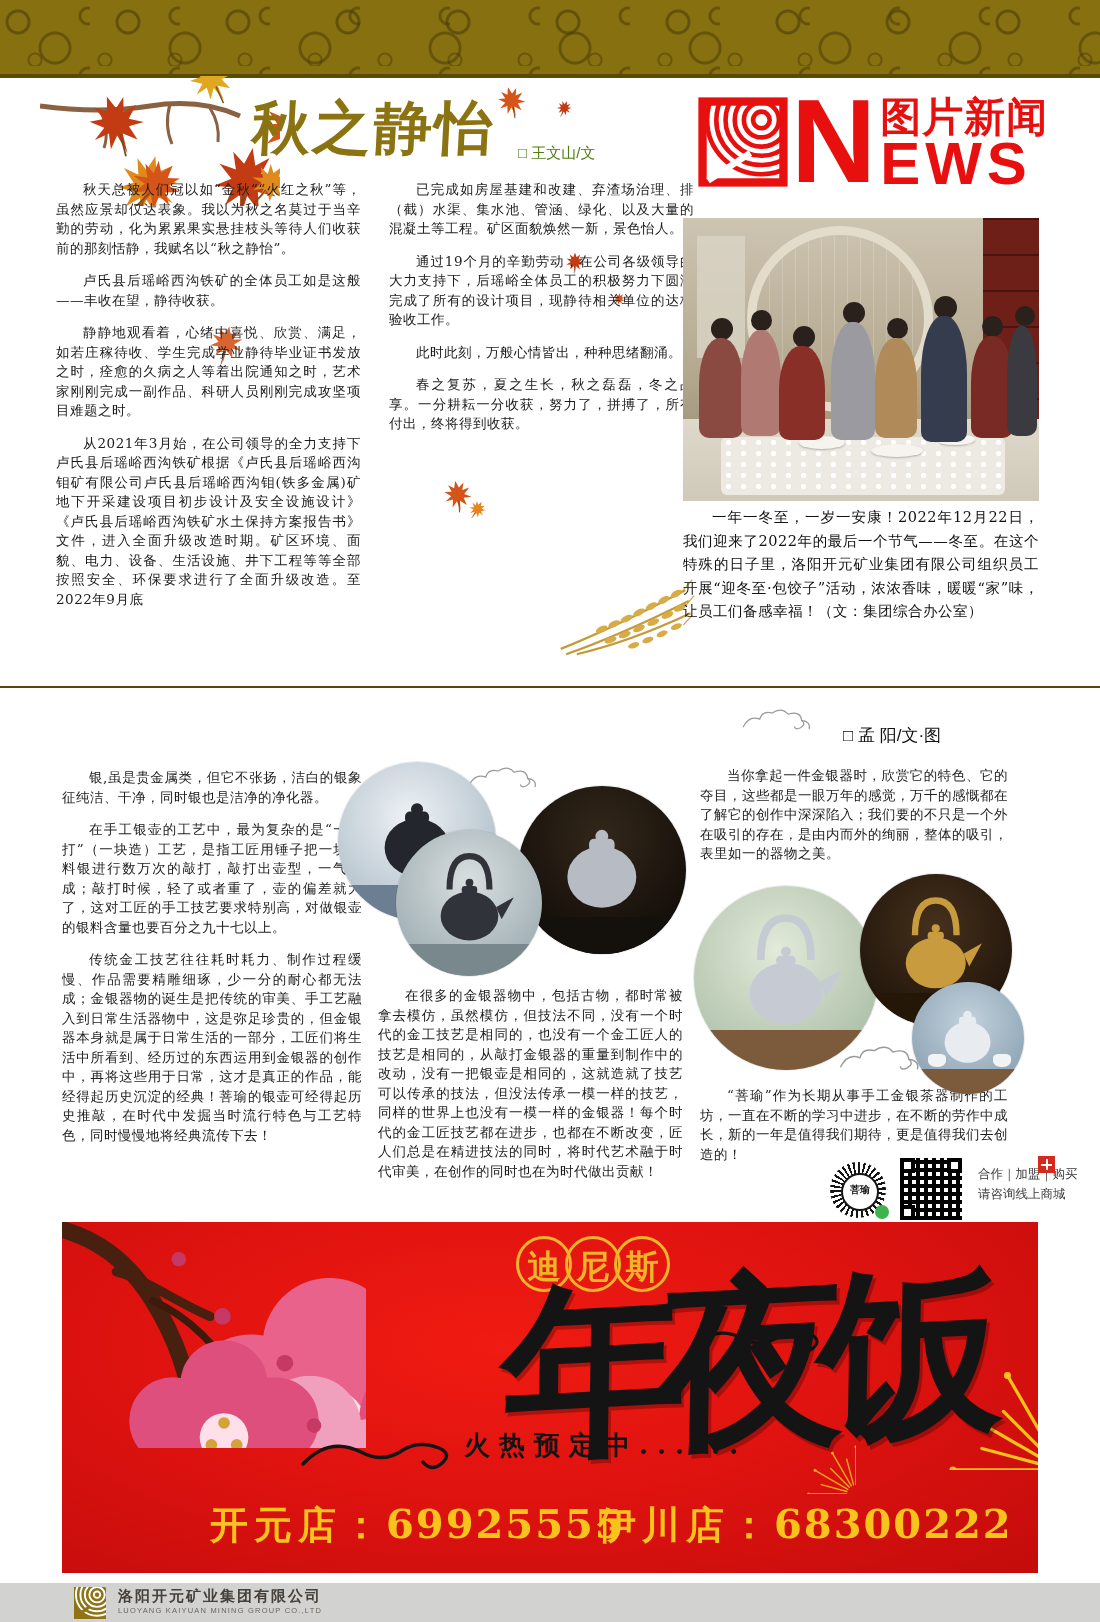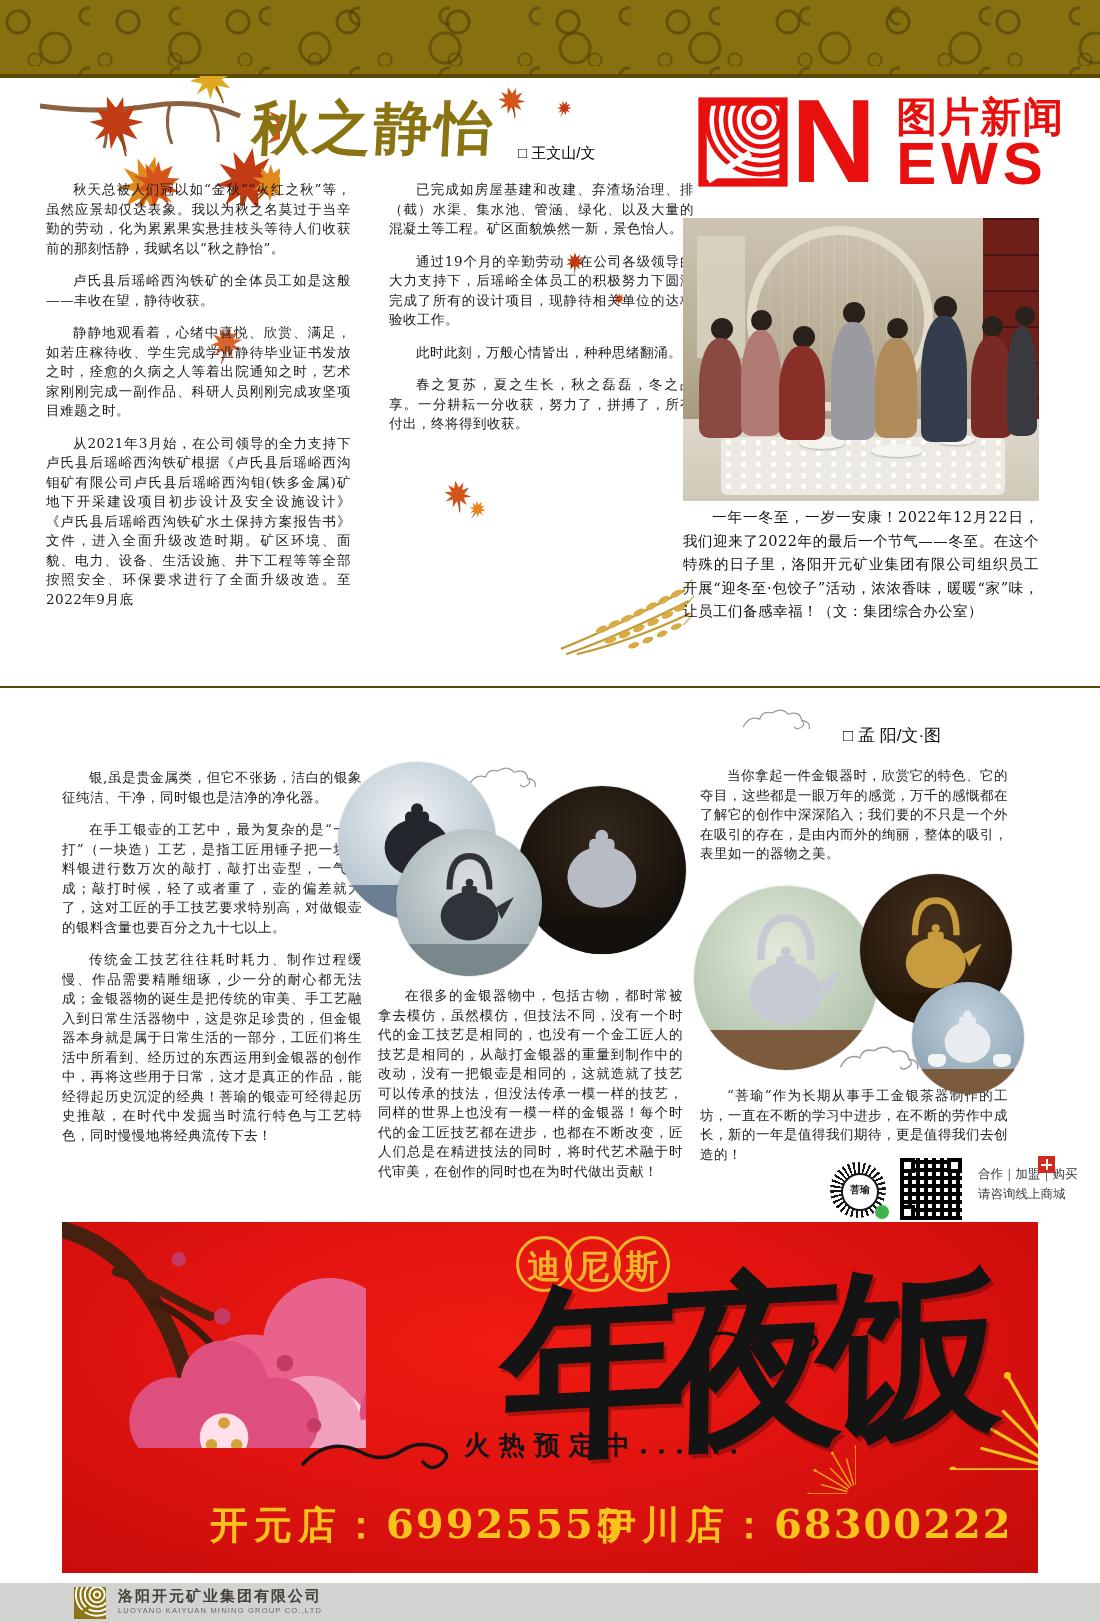"图片新闻" .nl-right { margin-left: 20px -> 4px }
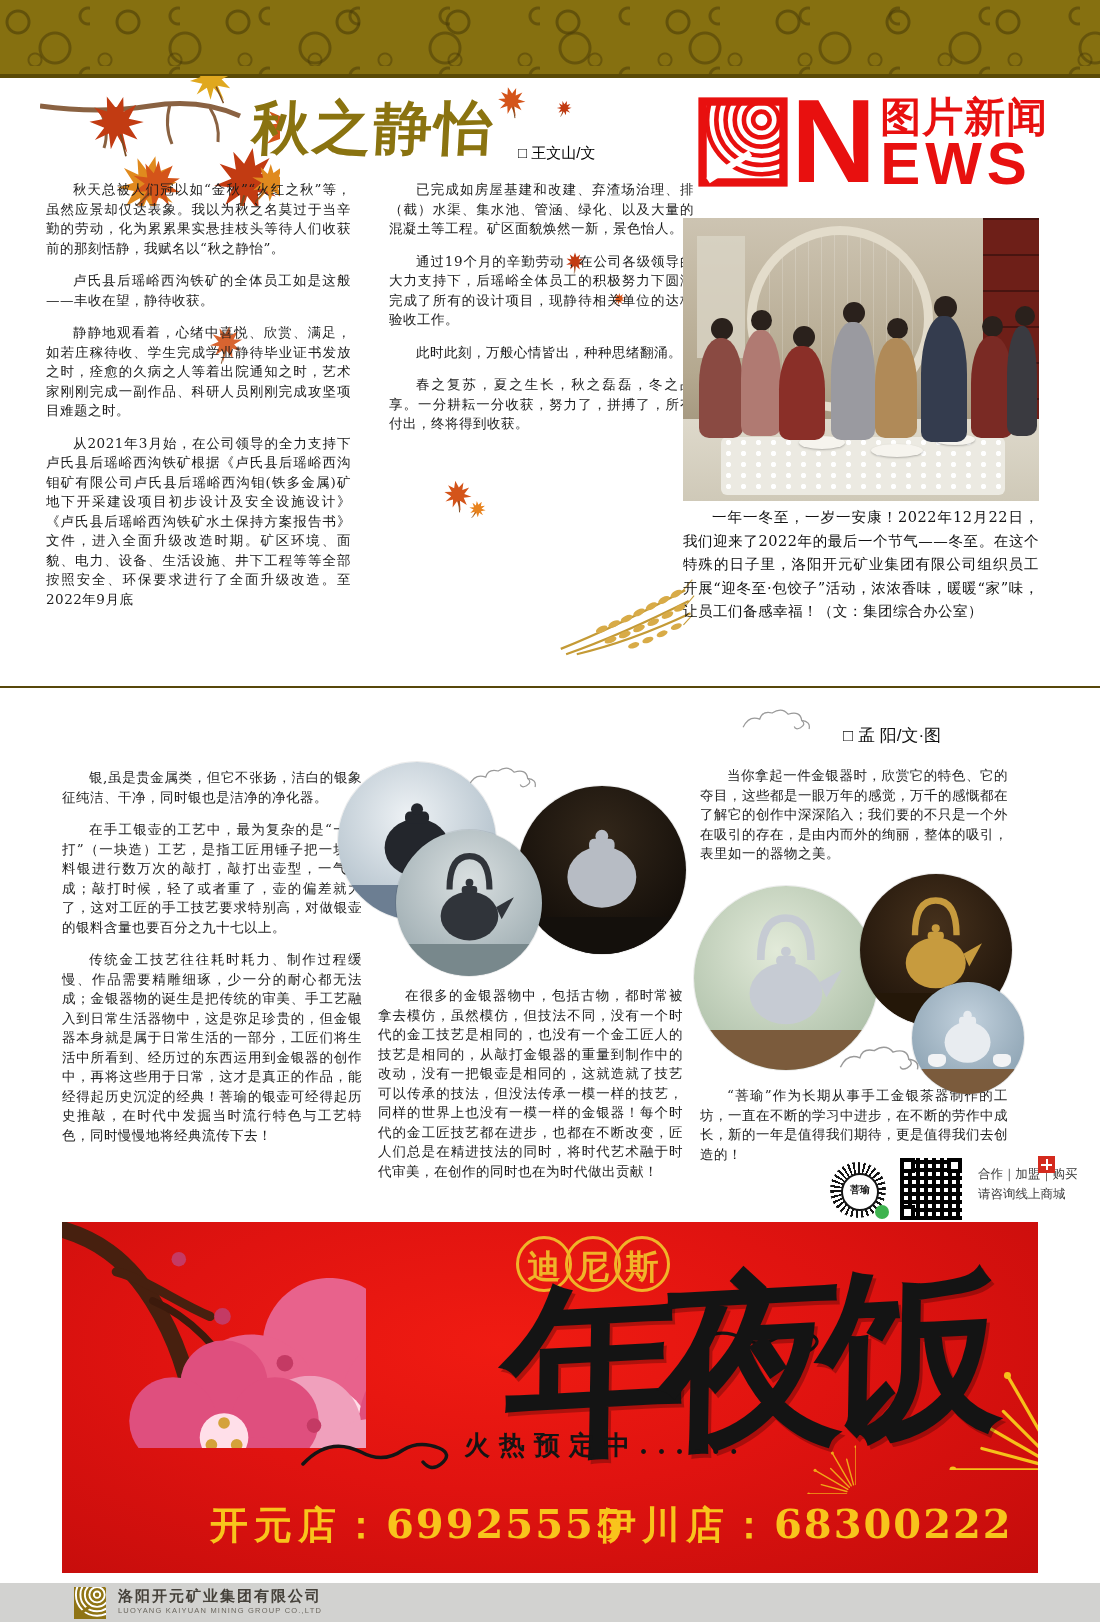"□ 王文山/文" .a1-byline { color: #000000 -> #4d7c0f }
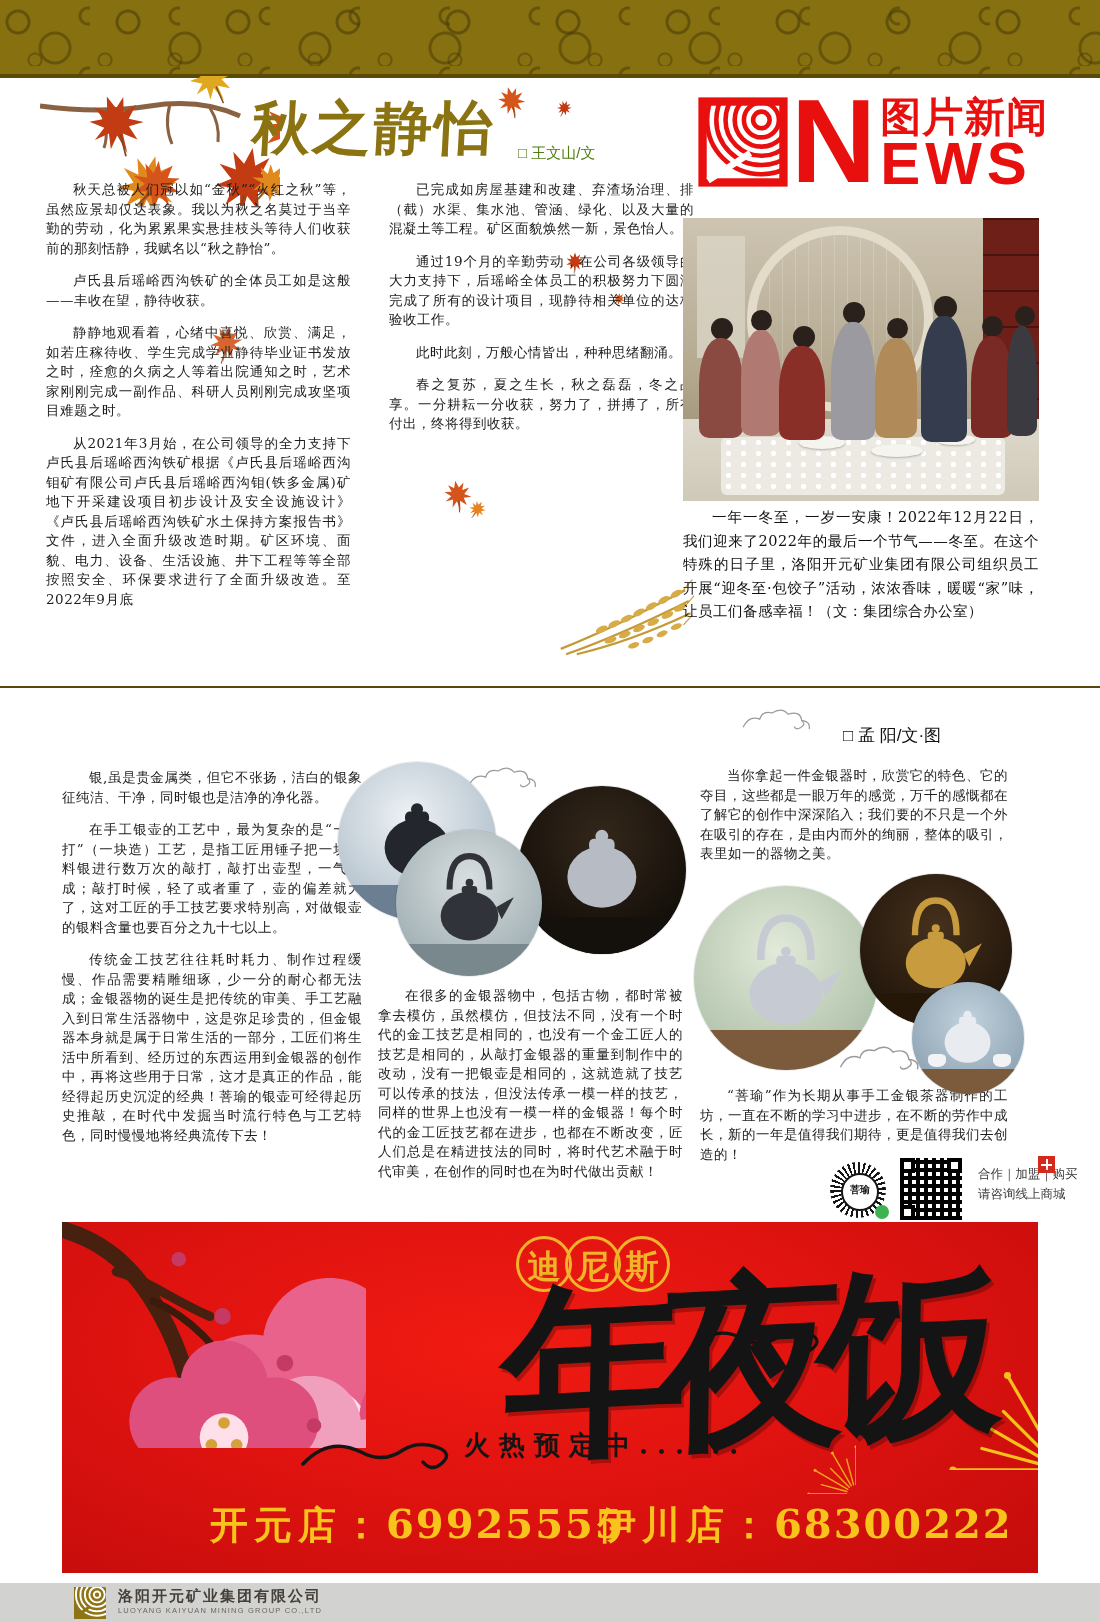"秋天总被人们冠以如“金秋”“火红之秋”等，虽然应景却仅达表象。我以为秋之名莫过于" .a1-col1 { left: 46px -> 56px }
